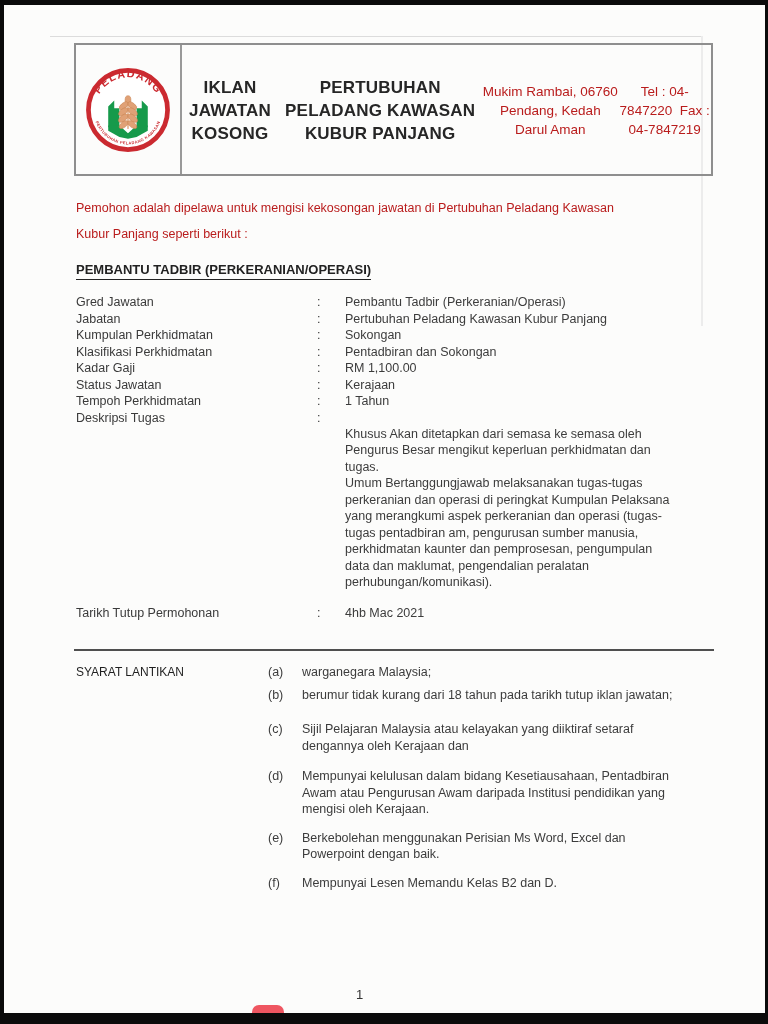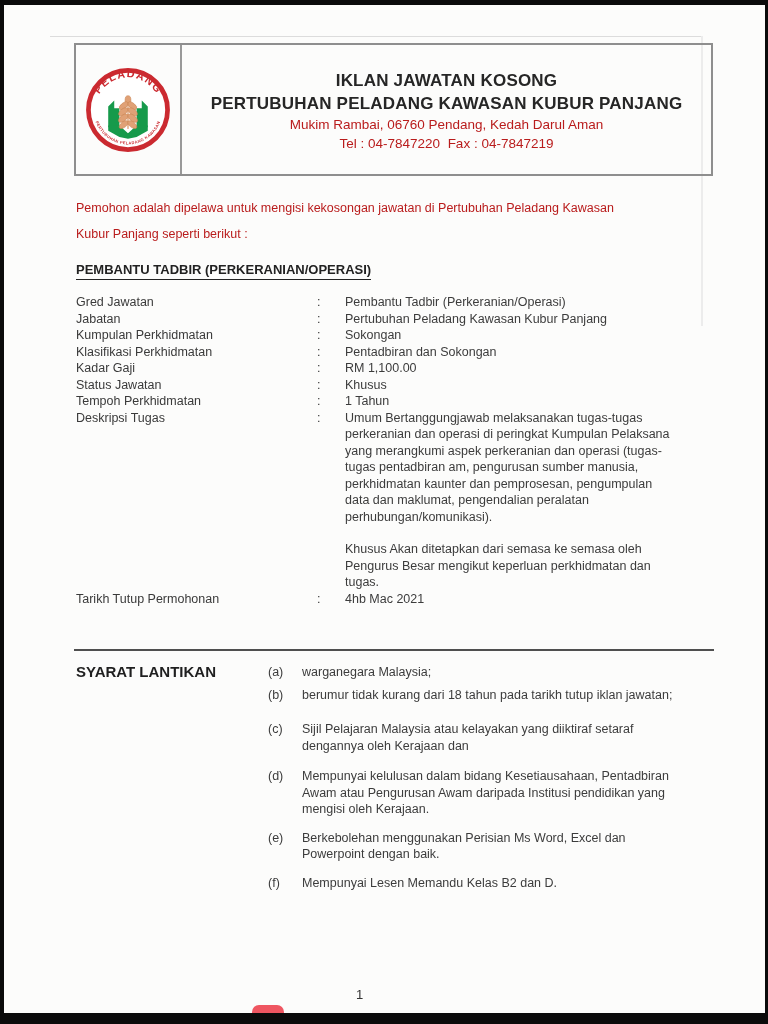"IKLAN JAWATAN KOSONG" .head-text-cell { flex-direction: column -> row }
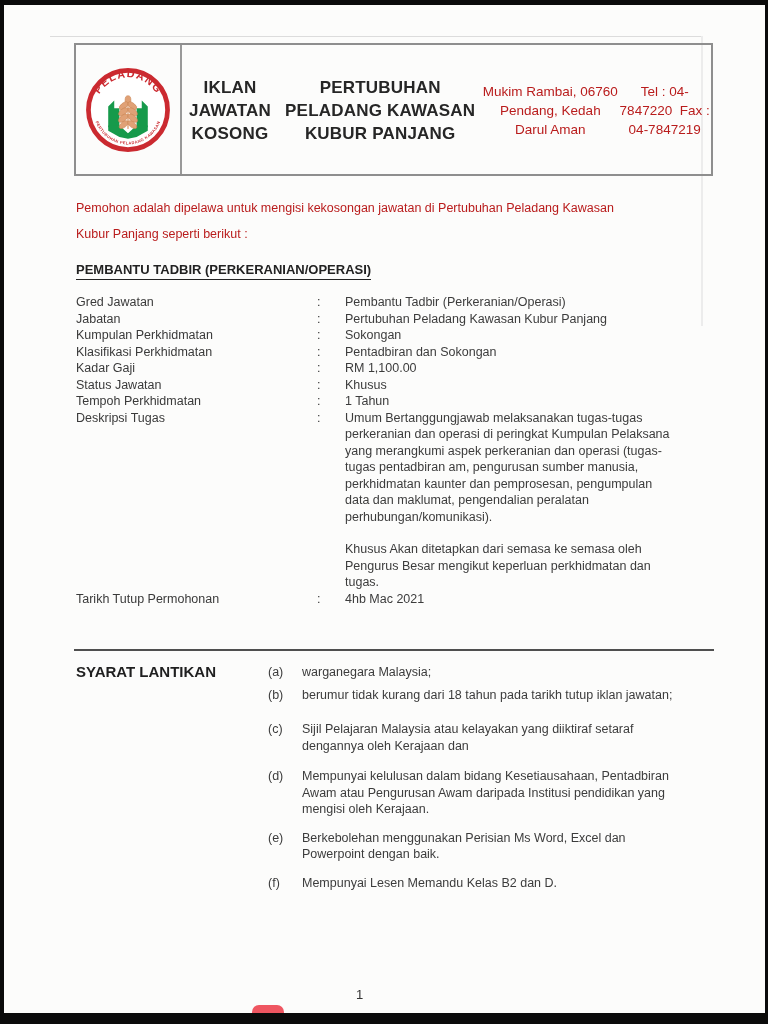"Khusus" span.val { text: Khusus -> Kerajaan }
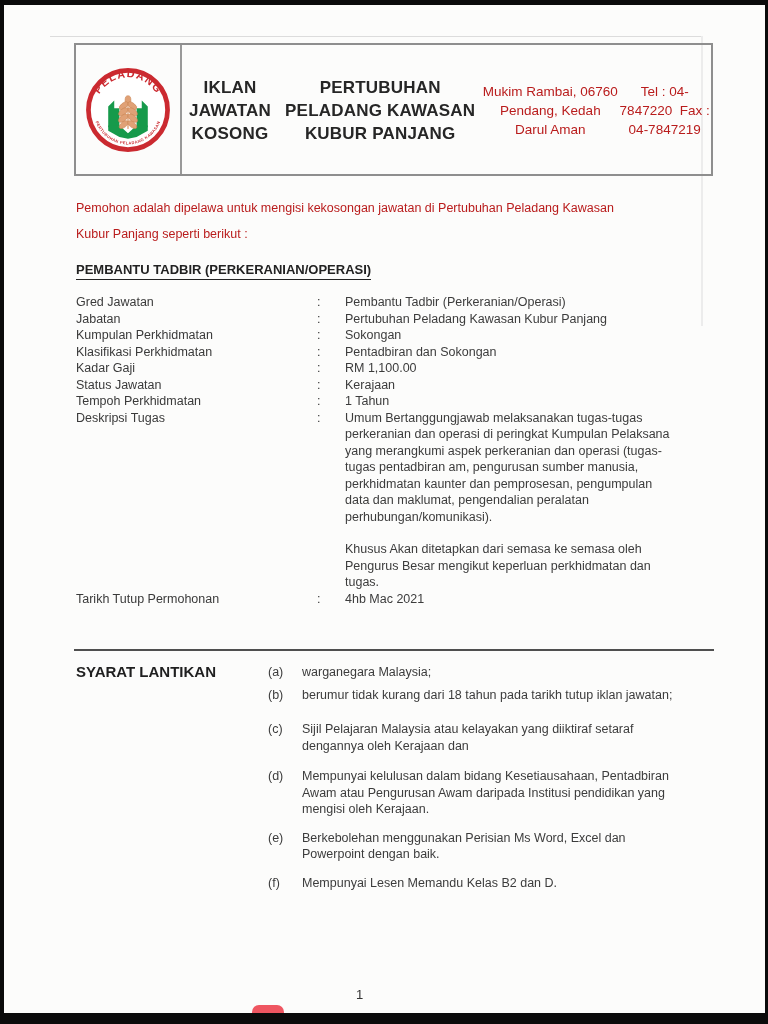"Umum Bertanggungjawab melaksanakan" span.d-para { order: before "Khusus Akan ditetapkan dari semasa" -> after "Khusus Akan ditetapkan dari semasa" }
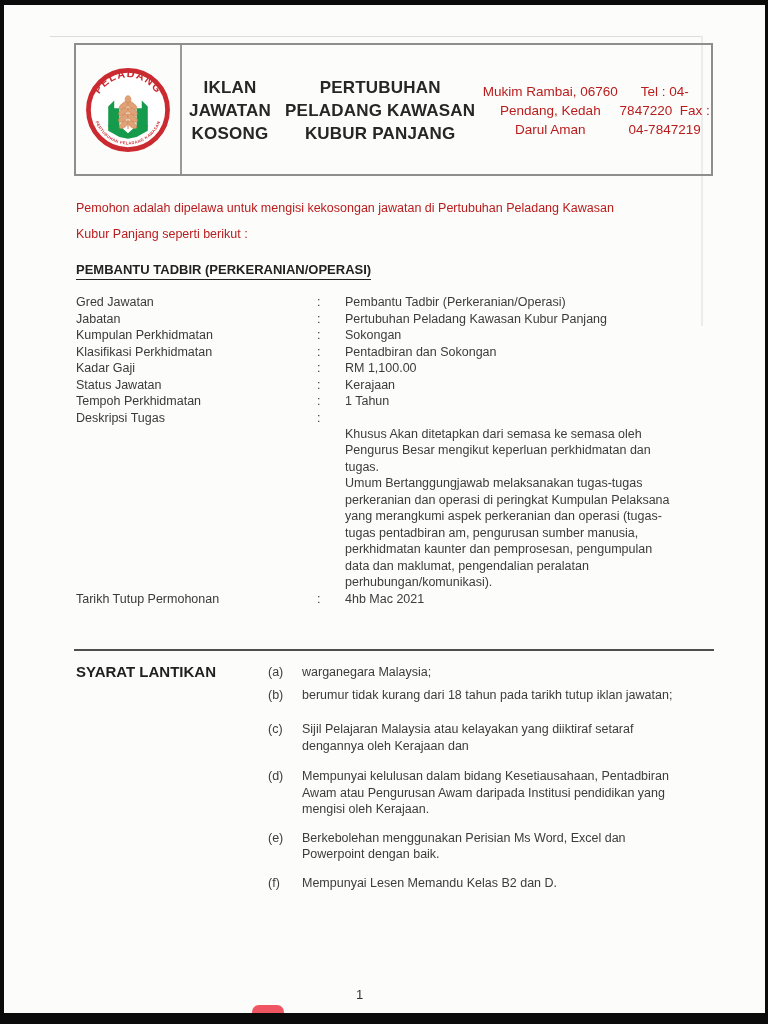"Tarikh Tutup Permohonan" .d-row.closing { margin-top: none -> 14px }
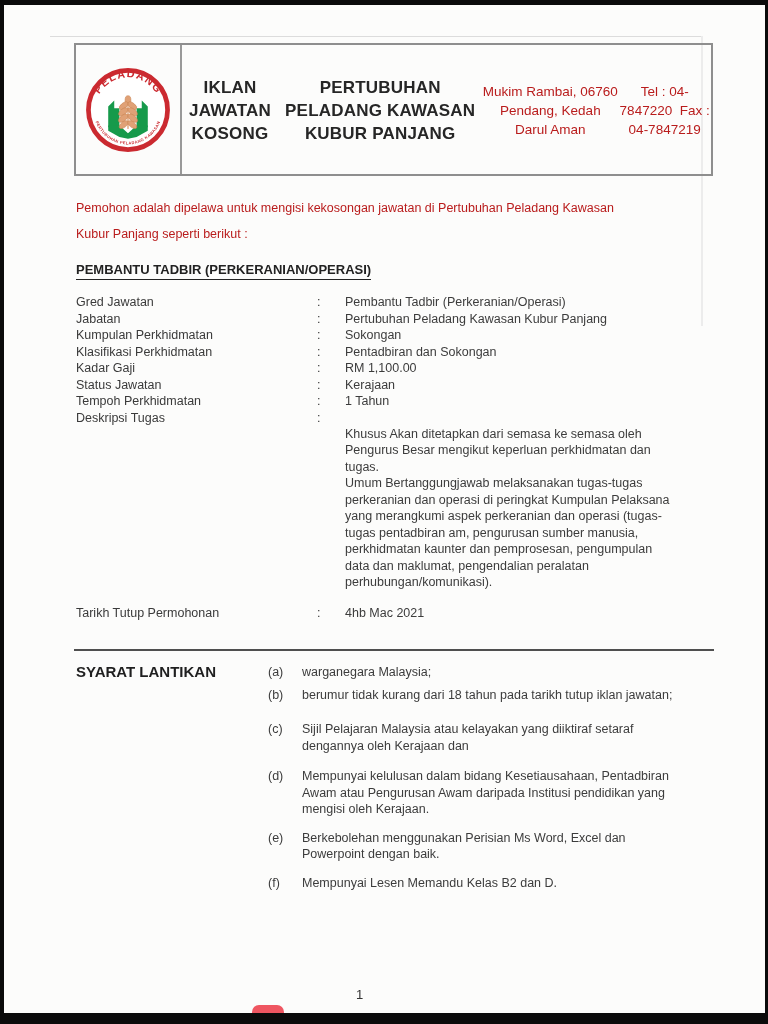"SYARAT LANTIKAN" .req-heading { font-size: 15px -> 12px; font-weight: bold -> normal }
